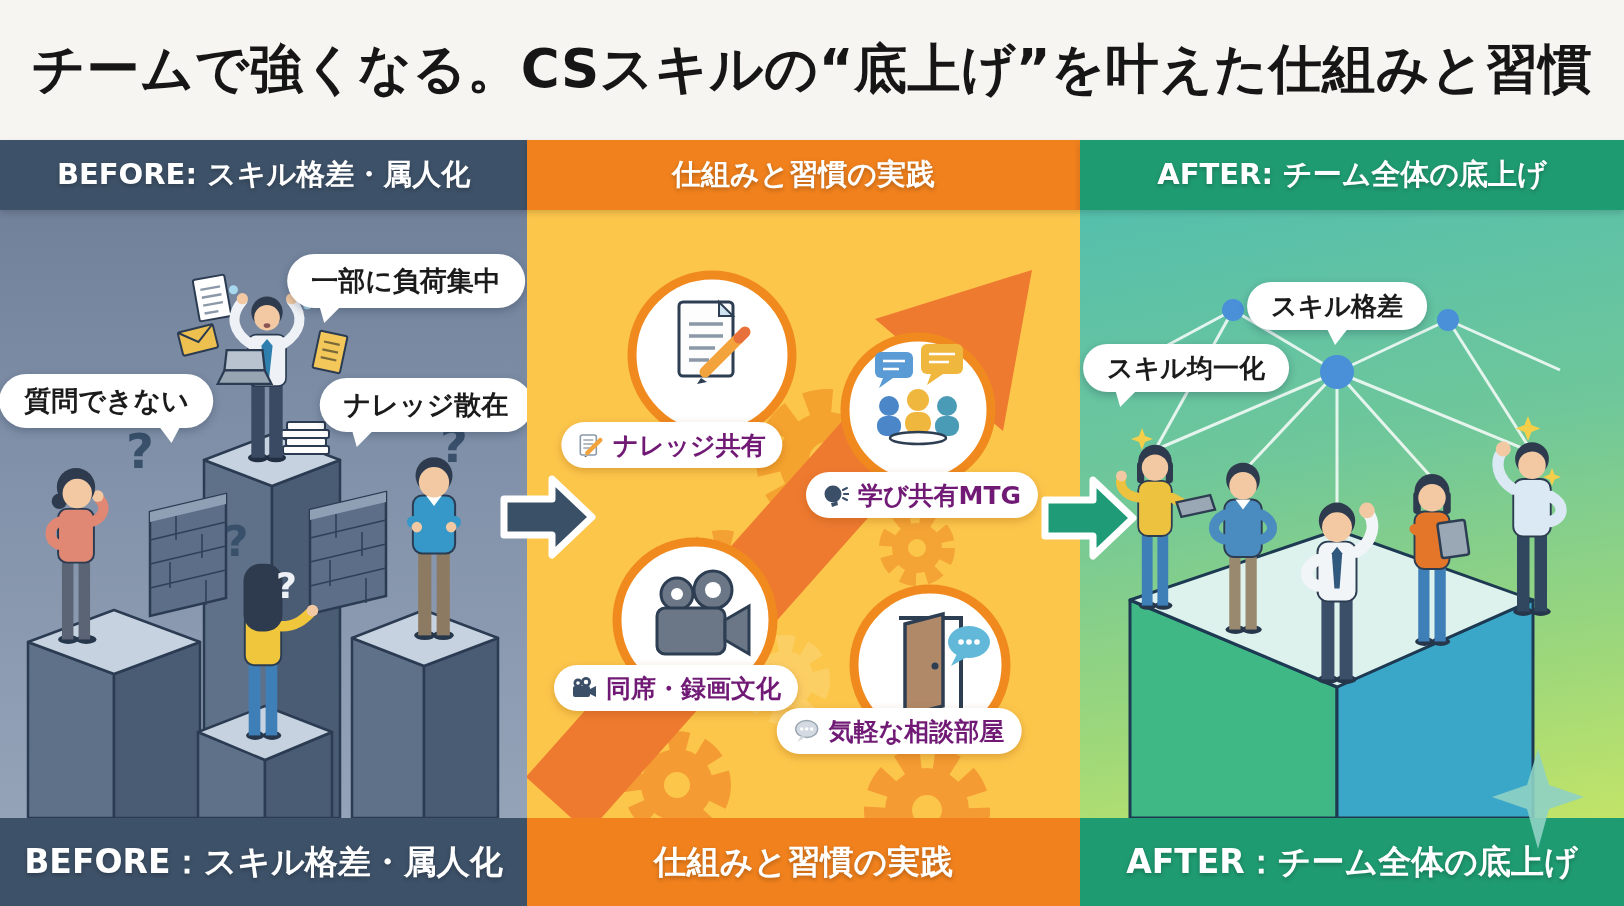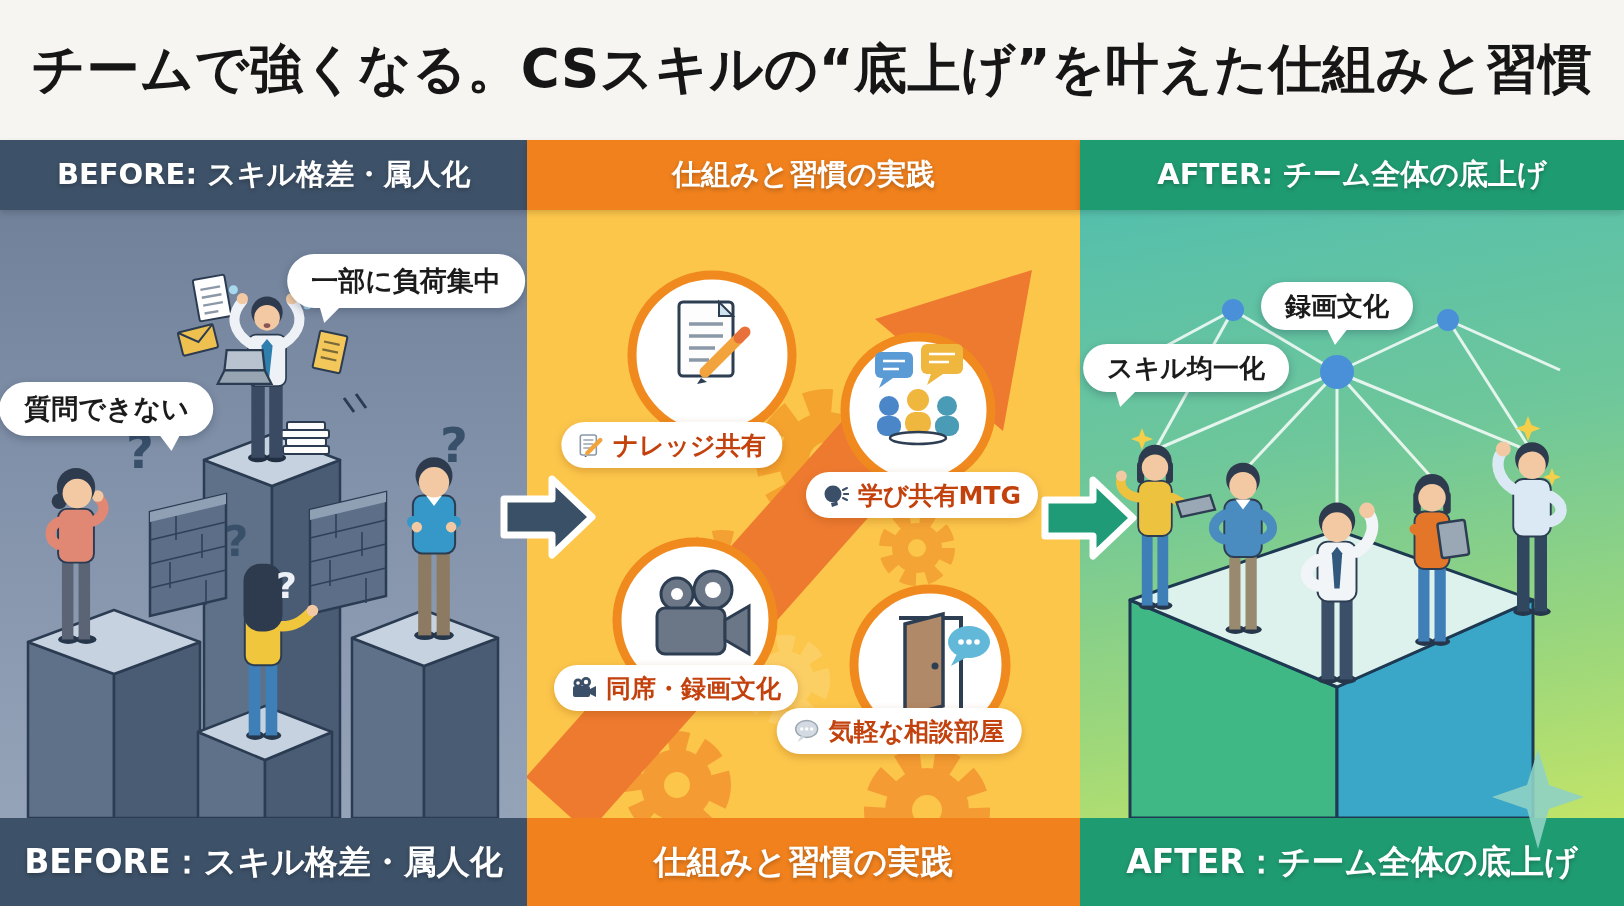"録画文化" span { text: 録画文化 -> スキル格差 }
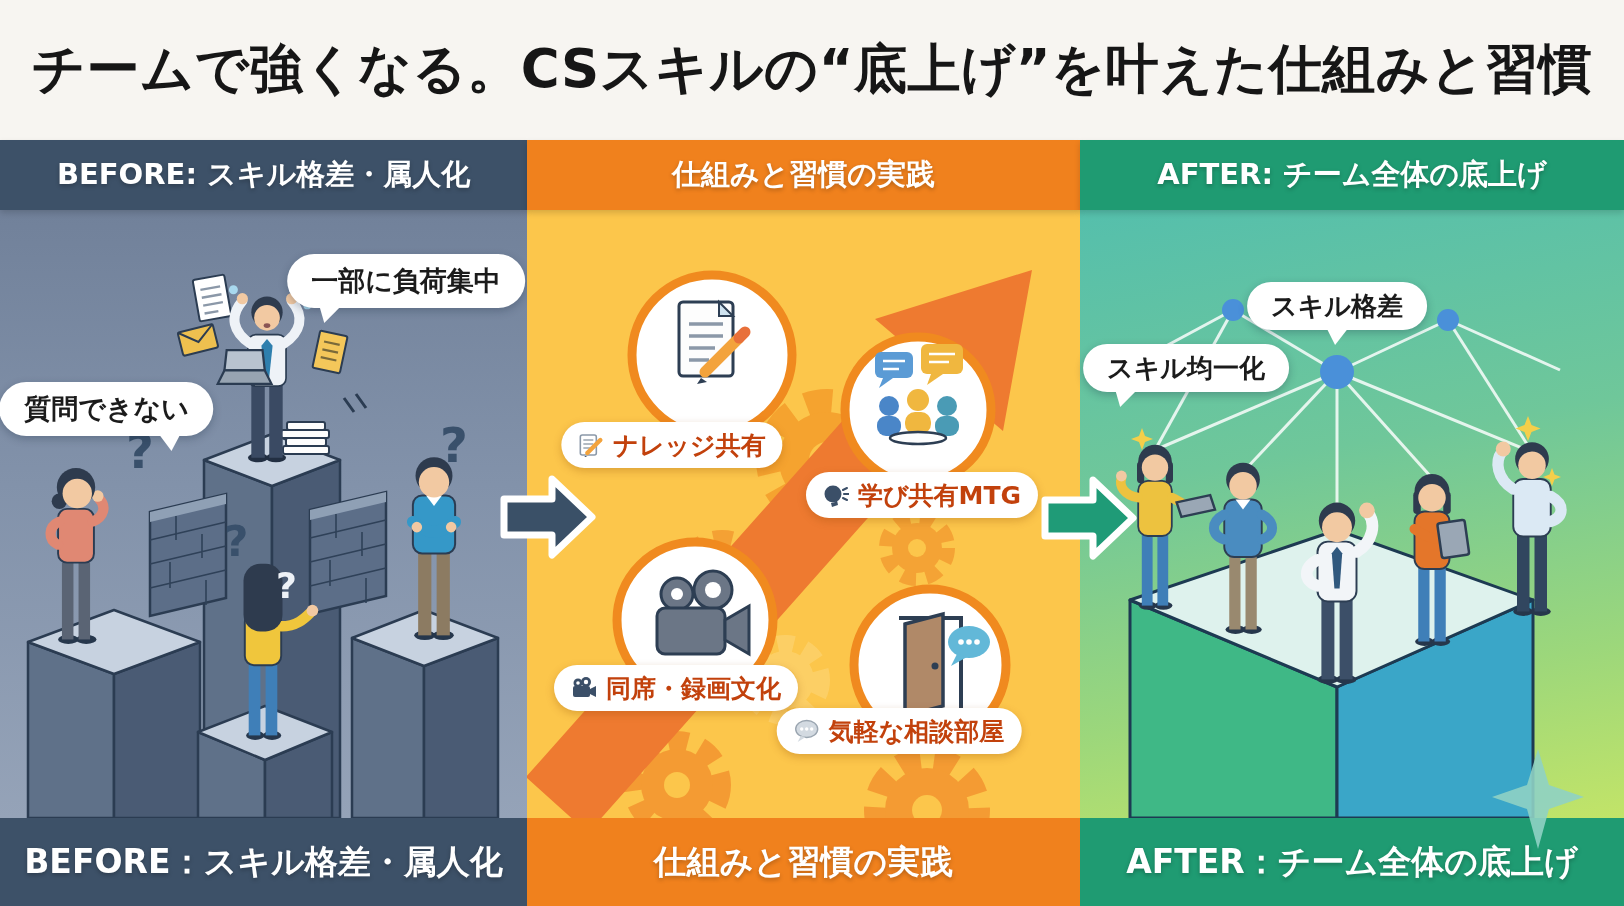"質問できない" div.bubble { top: 172px -> 164px }
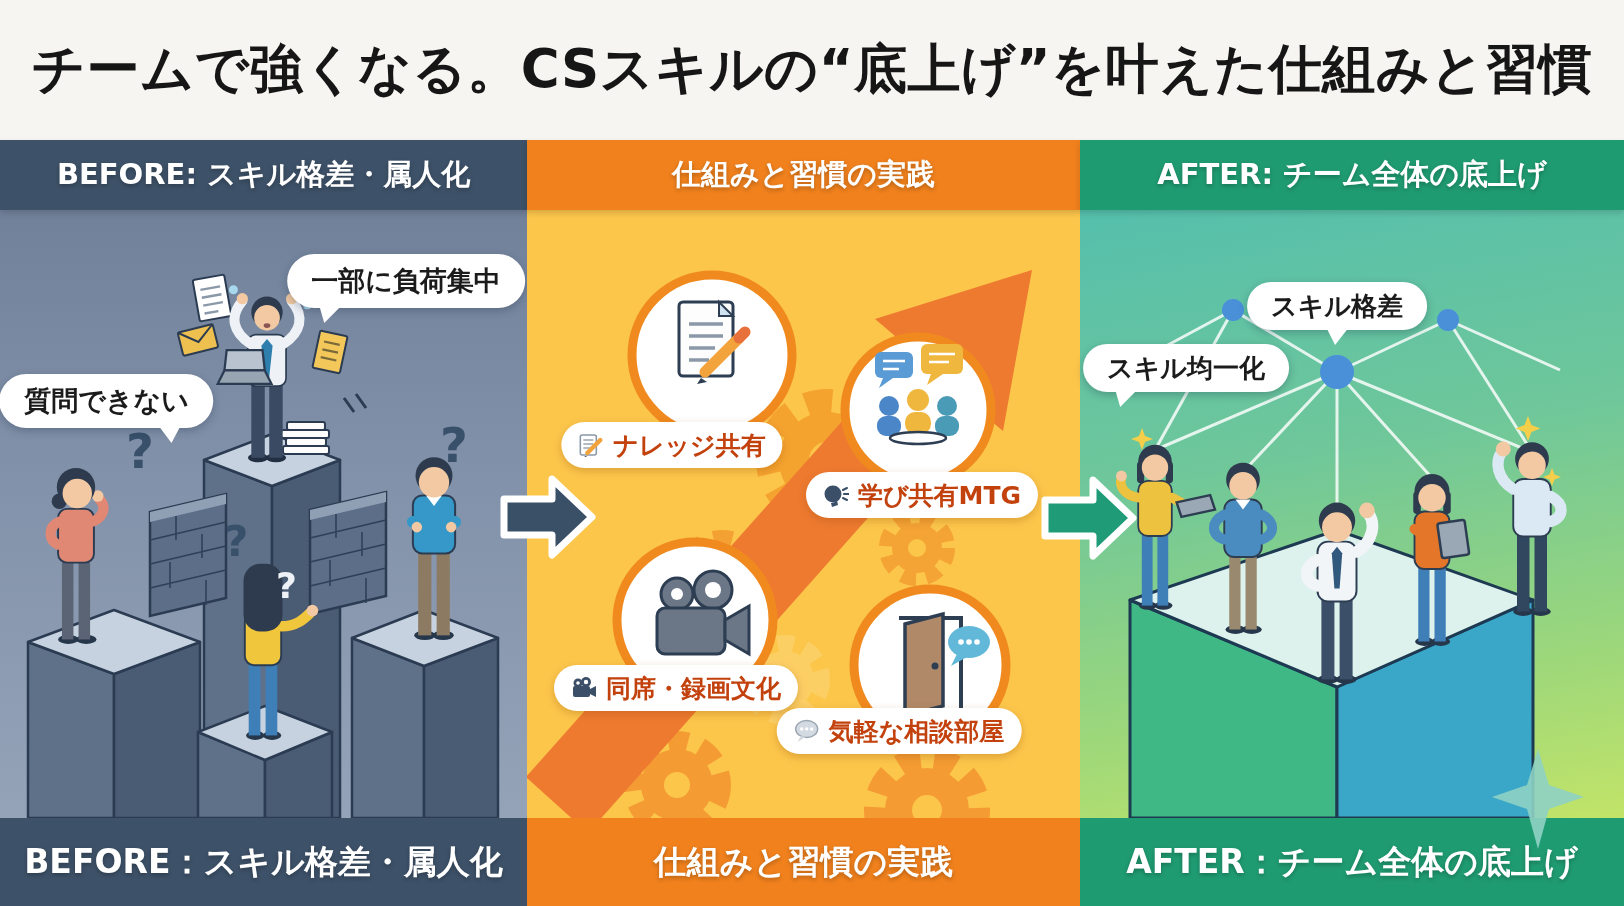"ナレッジ散在" div.bubble { html: none -> <div> <span>ナレッジ散在</span> </div> }
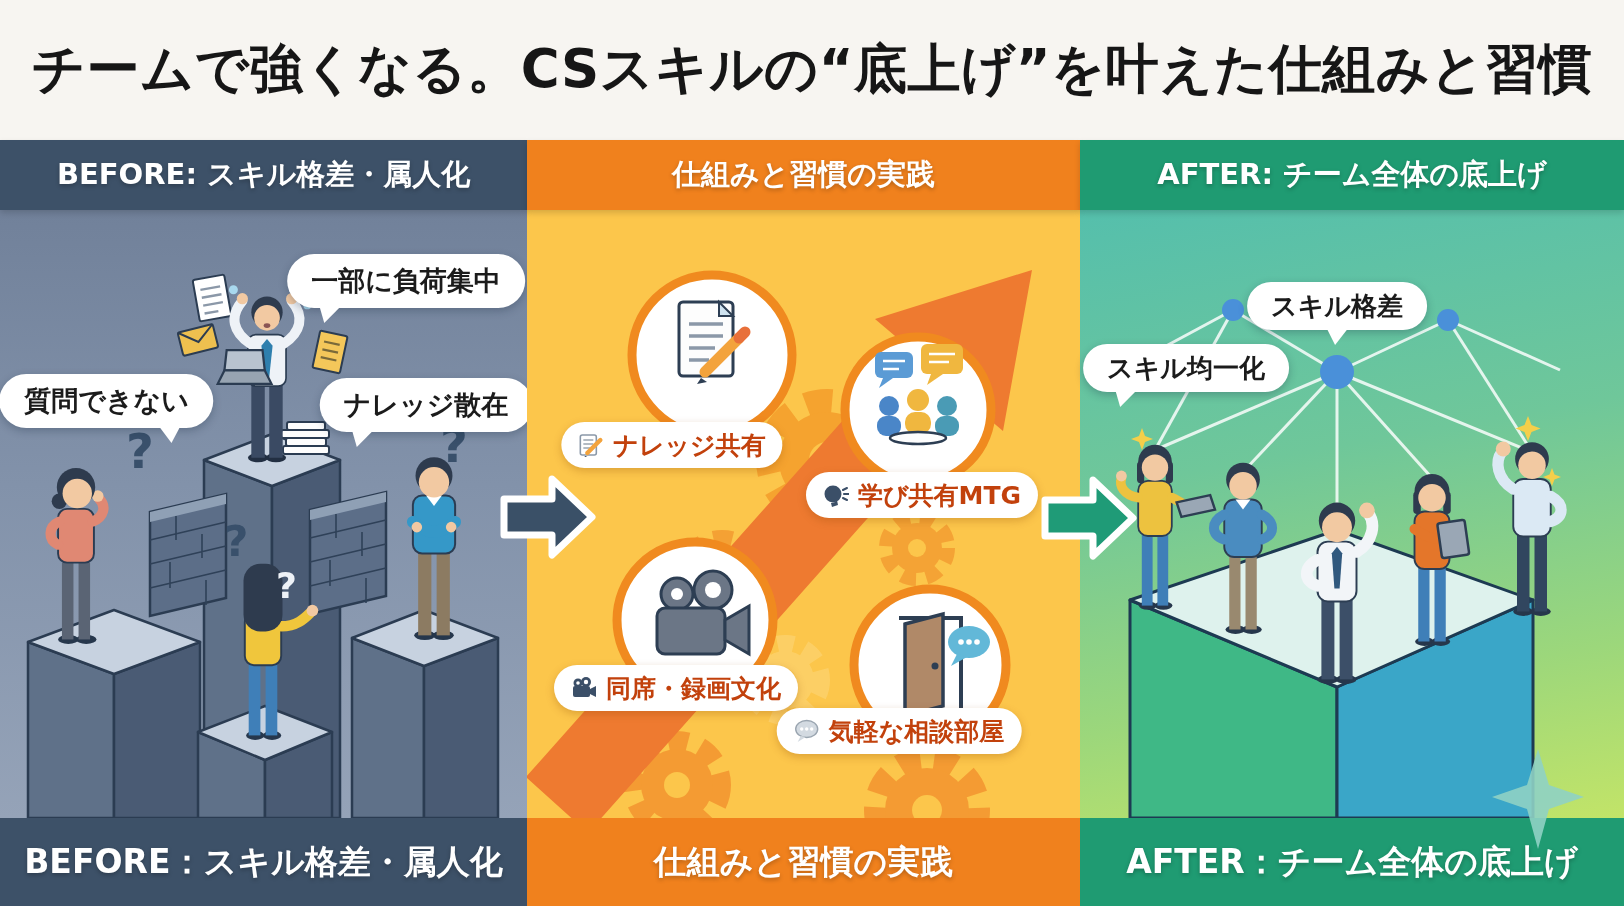"ナレッジ共有" .pill { color: #c2410c -> #701a75 }
